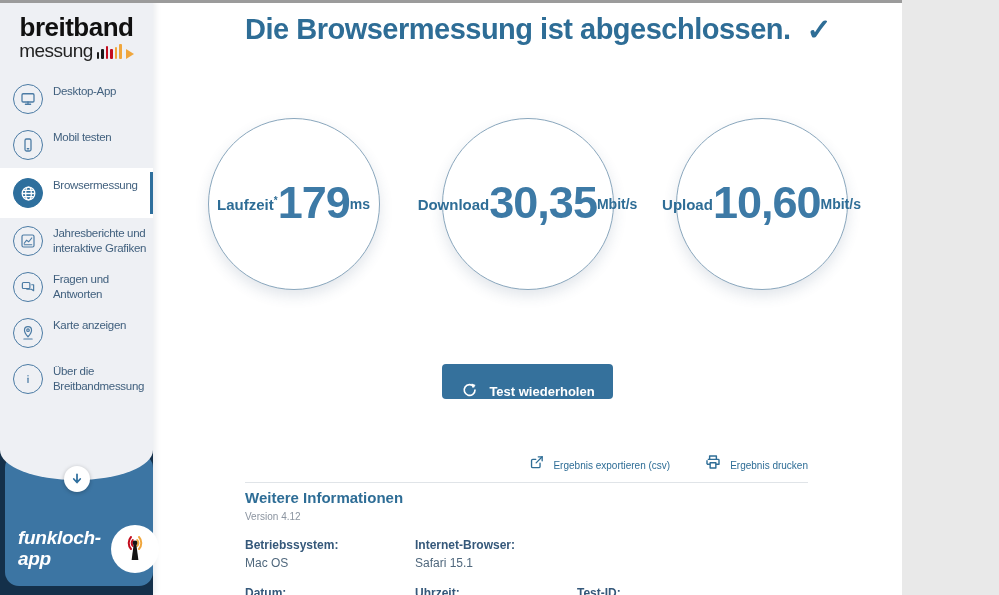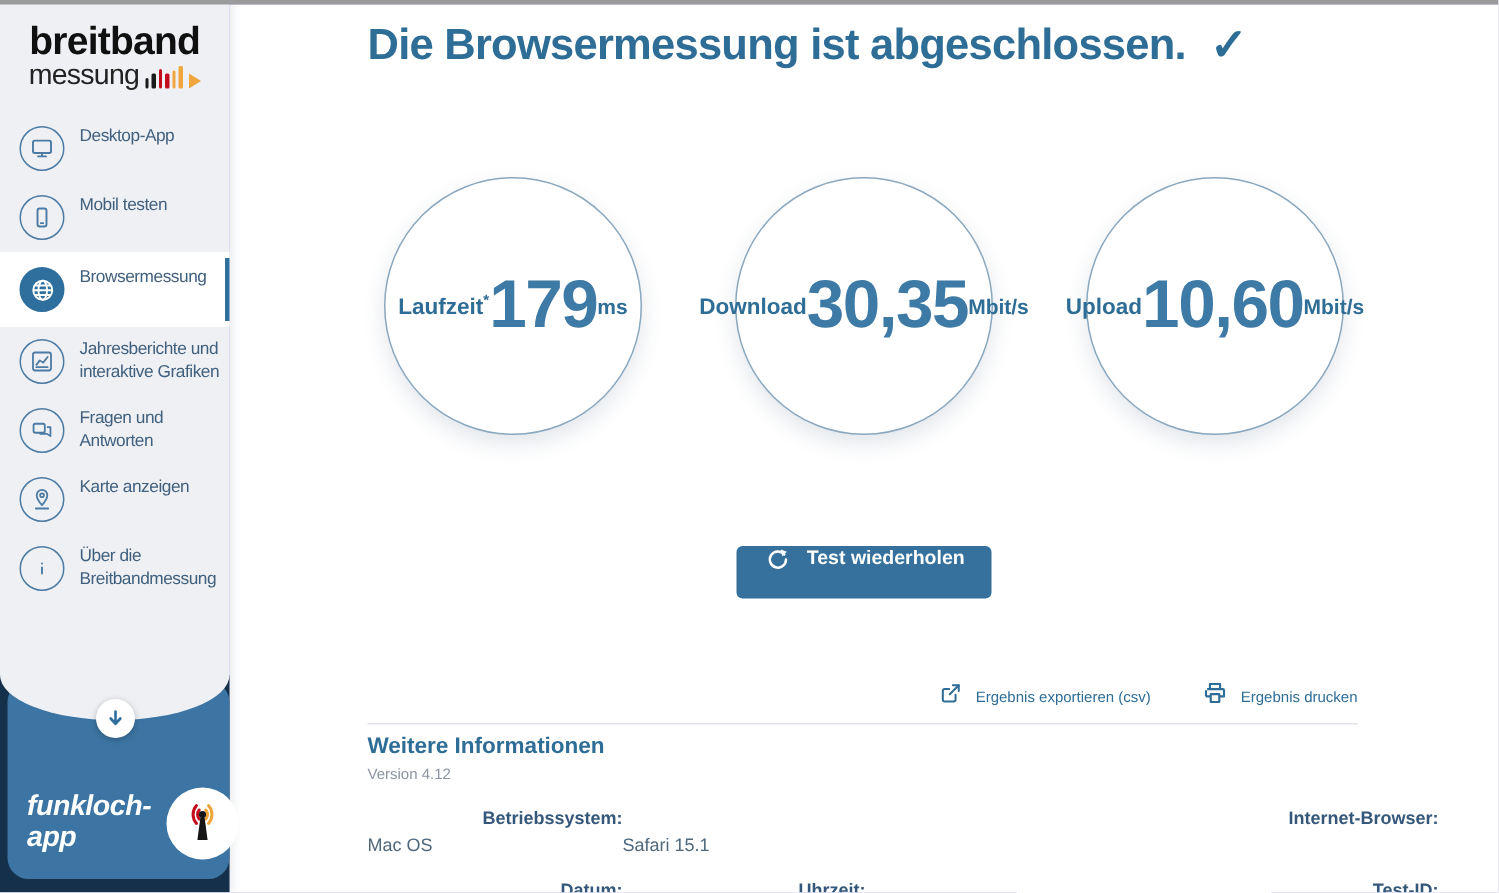"breitband" .app { background: #c4b5fd -> #84cc16; width: 999px -> 902px }
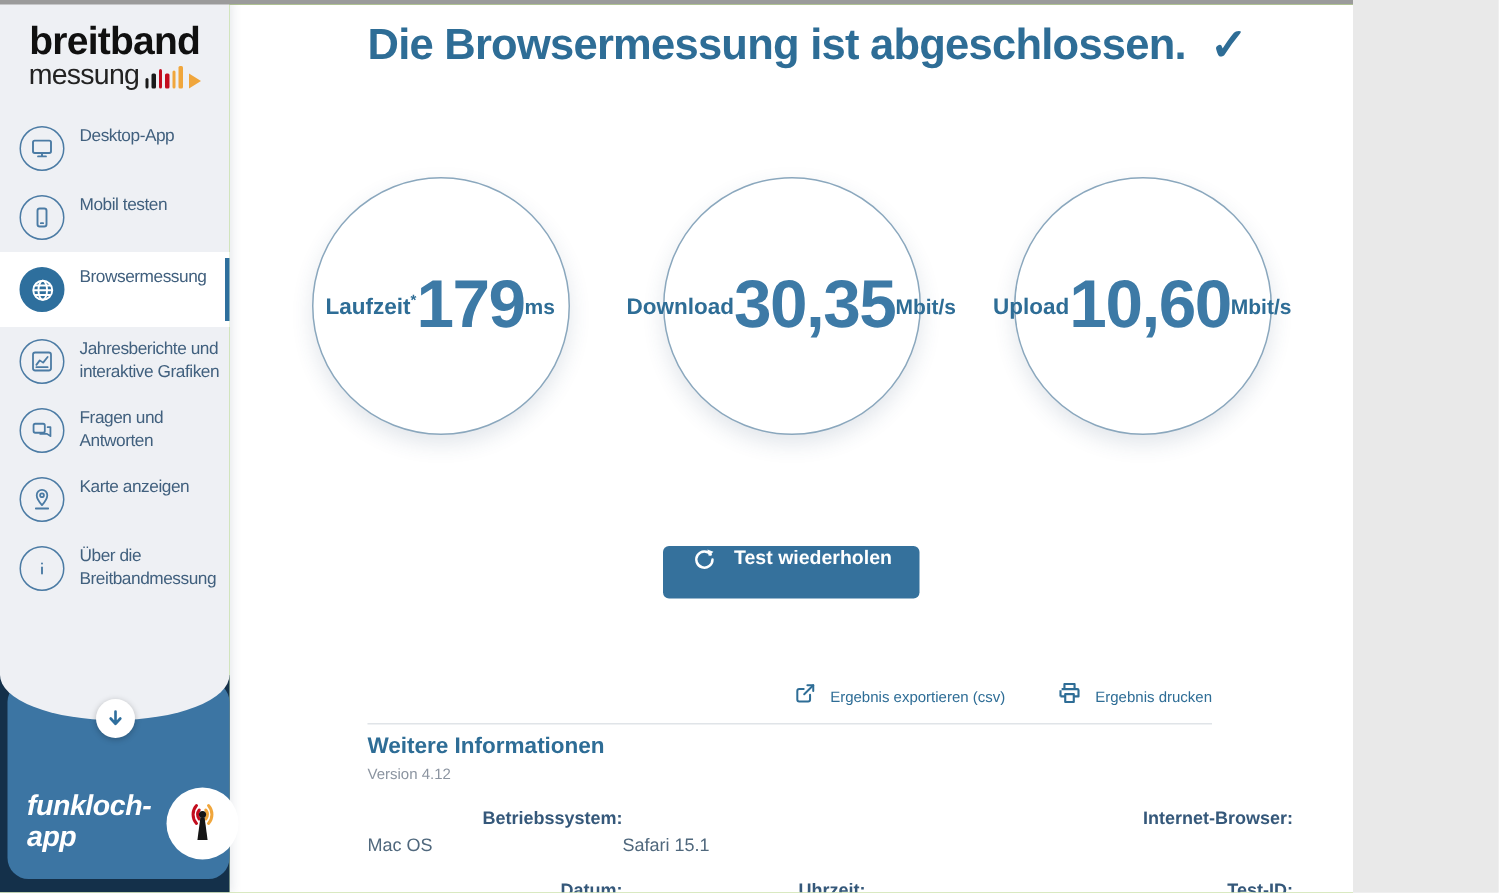"Test wiederholen" .repeat-btn { align-items: flex-start -> flex-end }
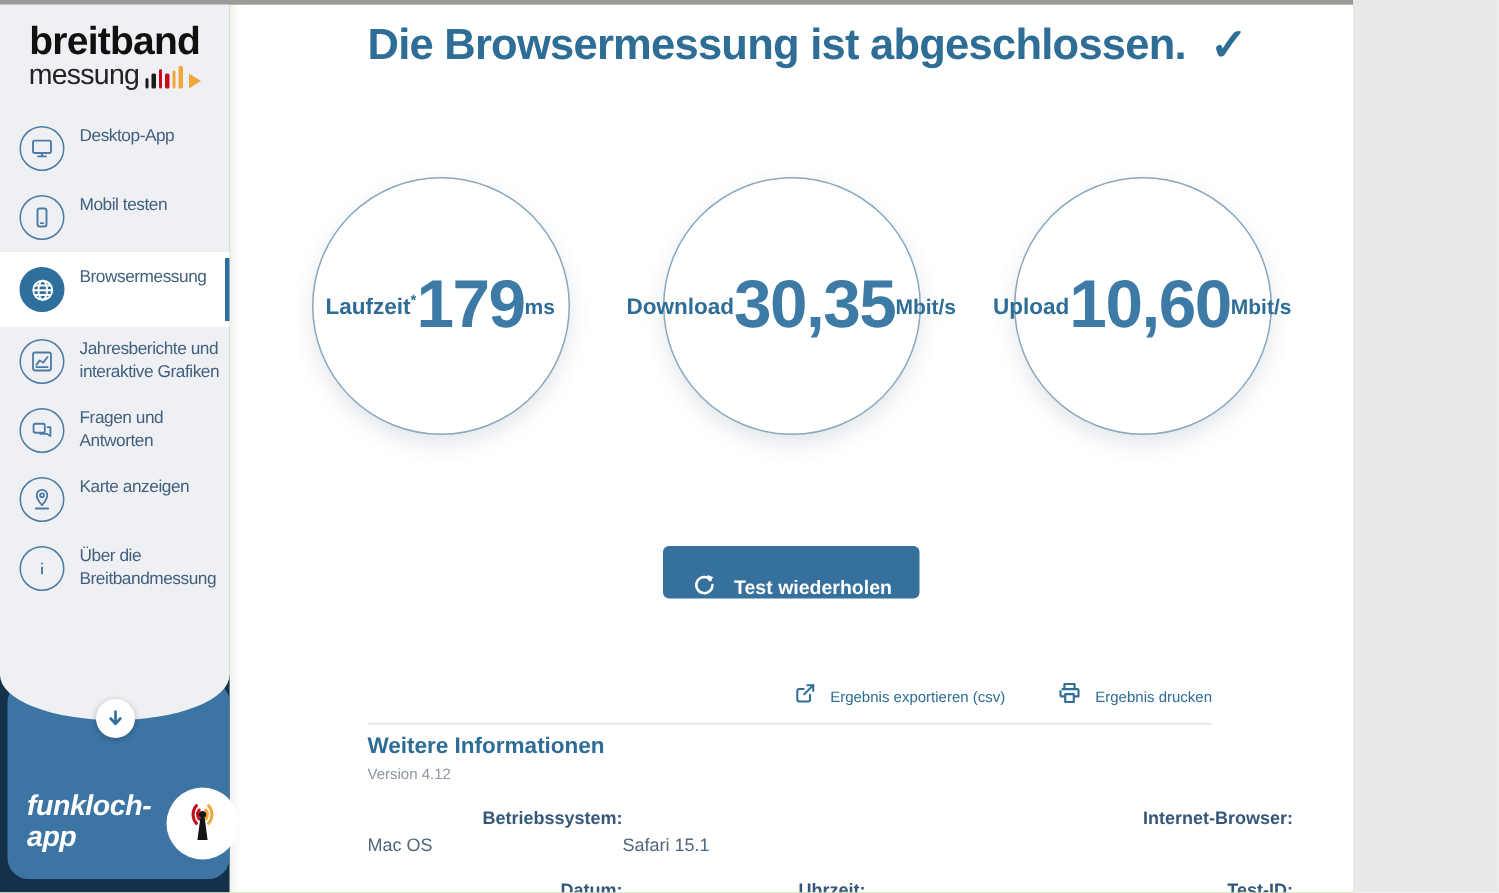"Betriebssystem:" .fld-label { text-align: right -> none }
